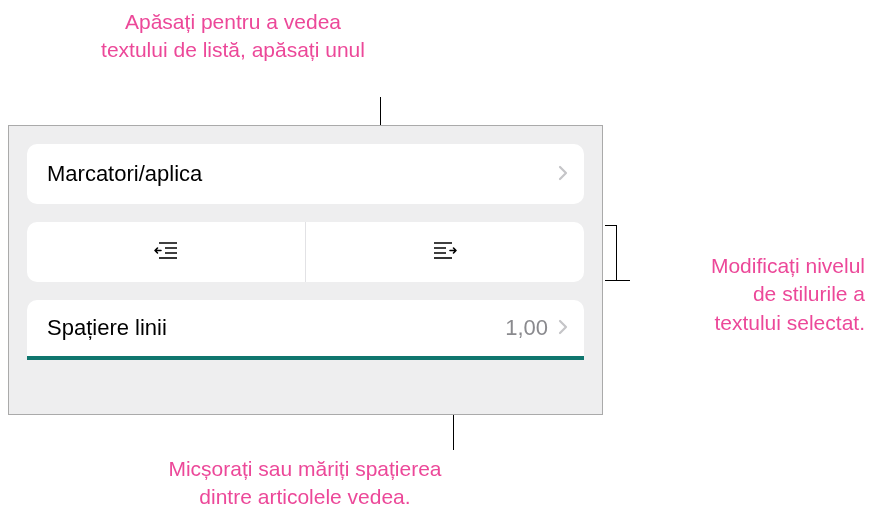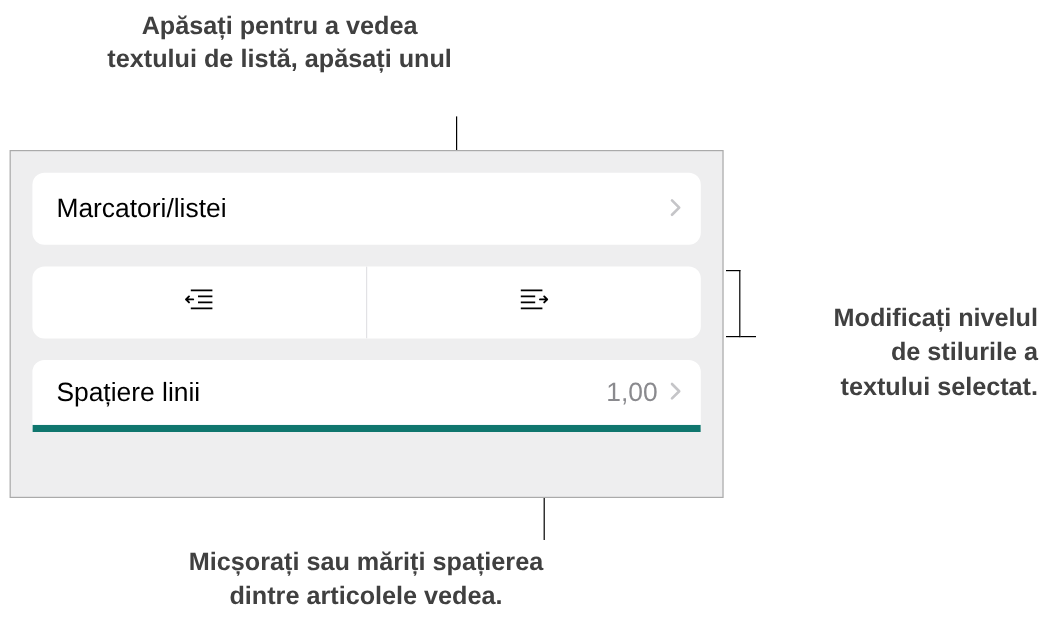"Apăsați pentru a vedea" .callout { color: #404040 -> #ec4899; font-weight: bold -> none }
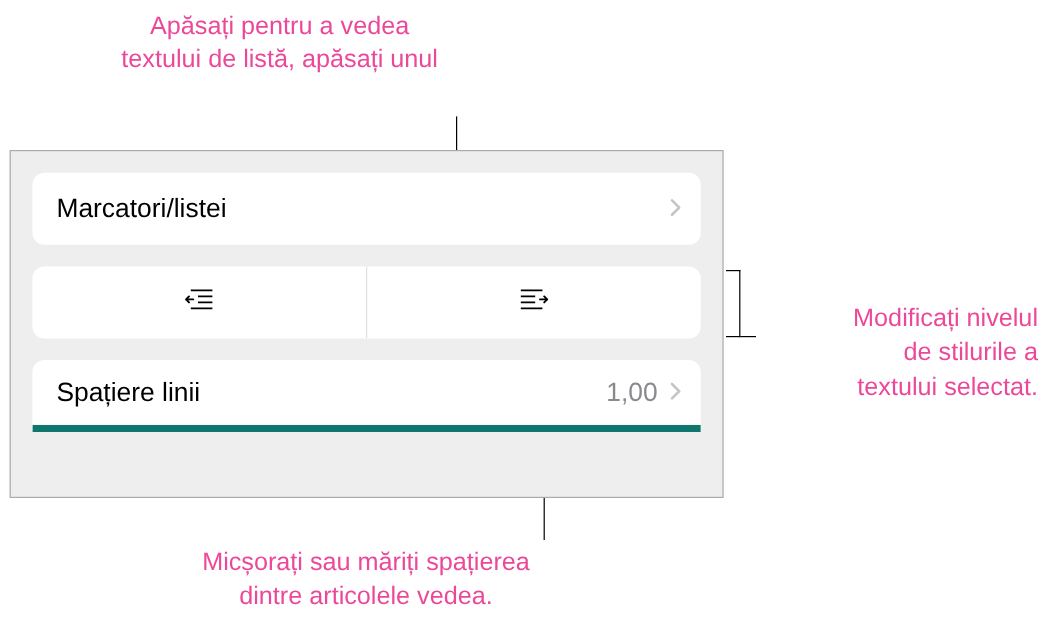"Marcatori/listei" span.row-label { text: Marcatori/listei -> Marcatori/aplica }
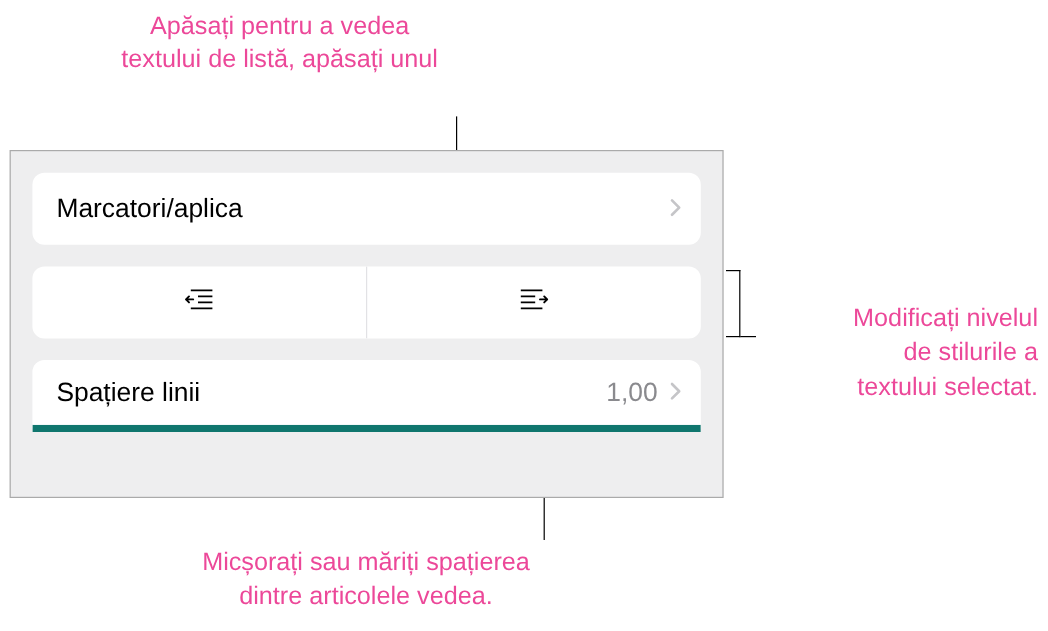"Spațiere linii" .row.last { border-bottom: 6px solid #0f766e -> 4px solid #0f766e }
